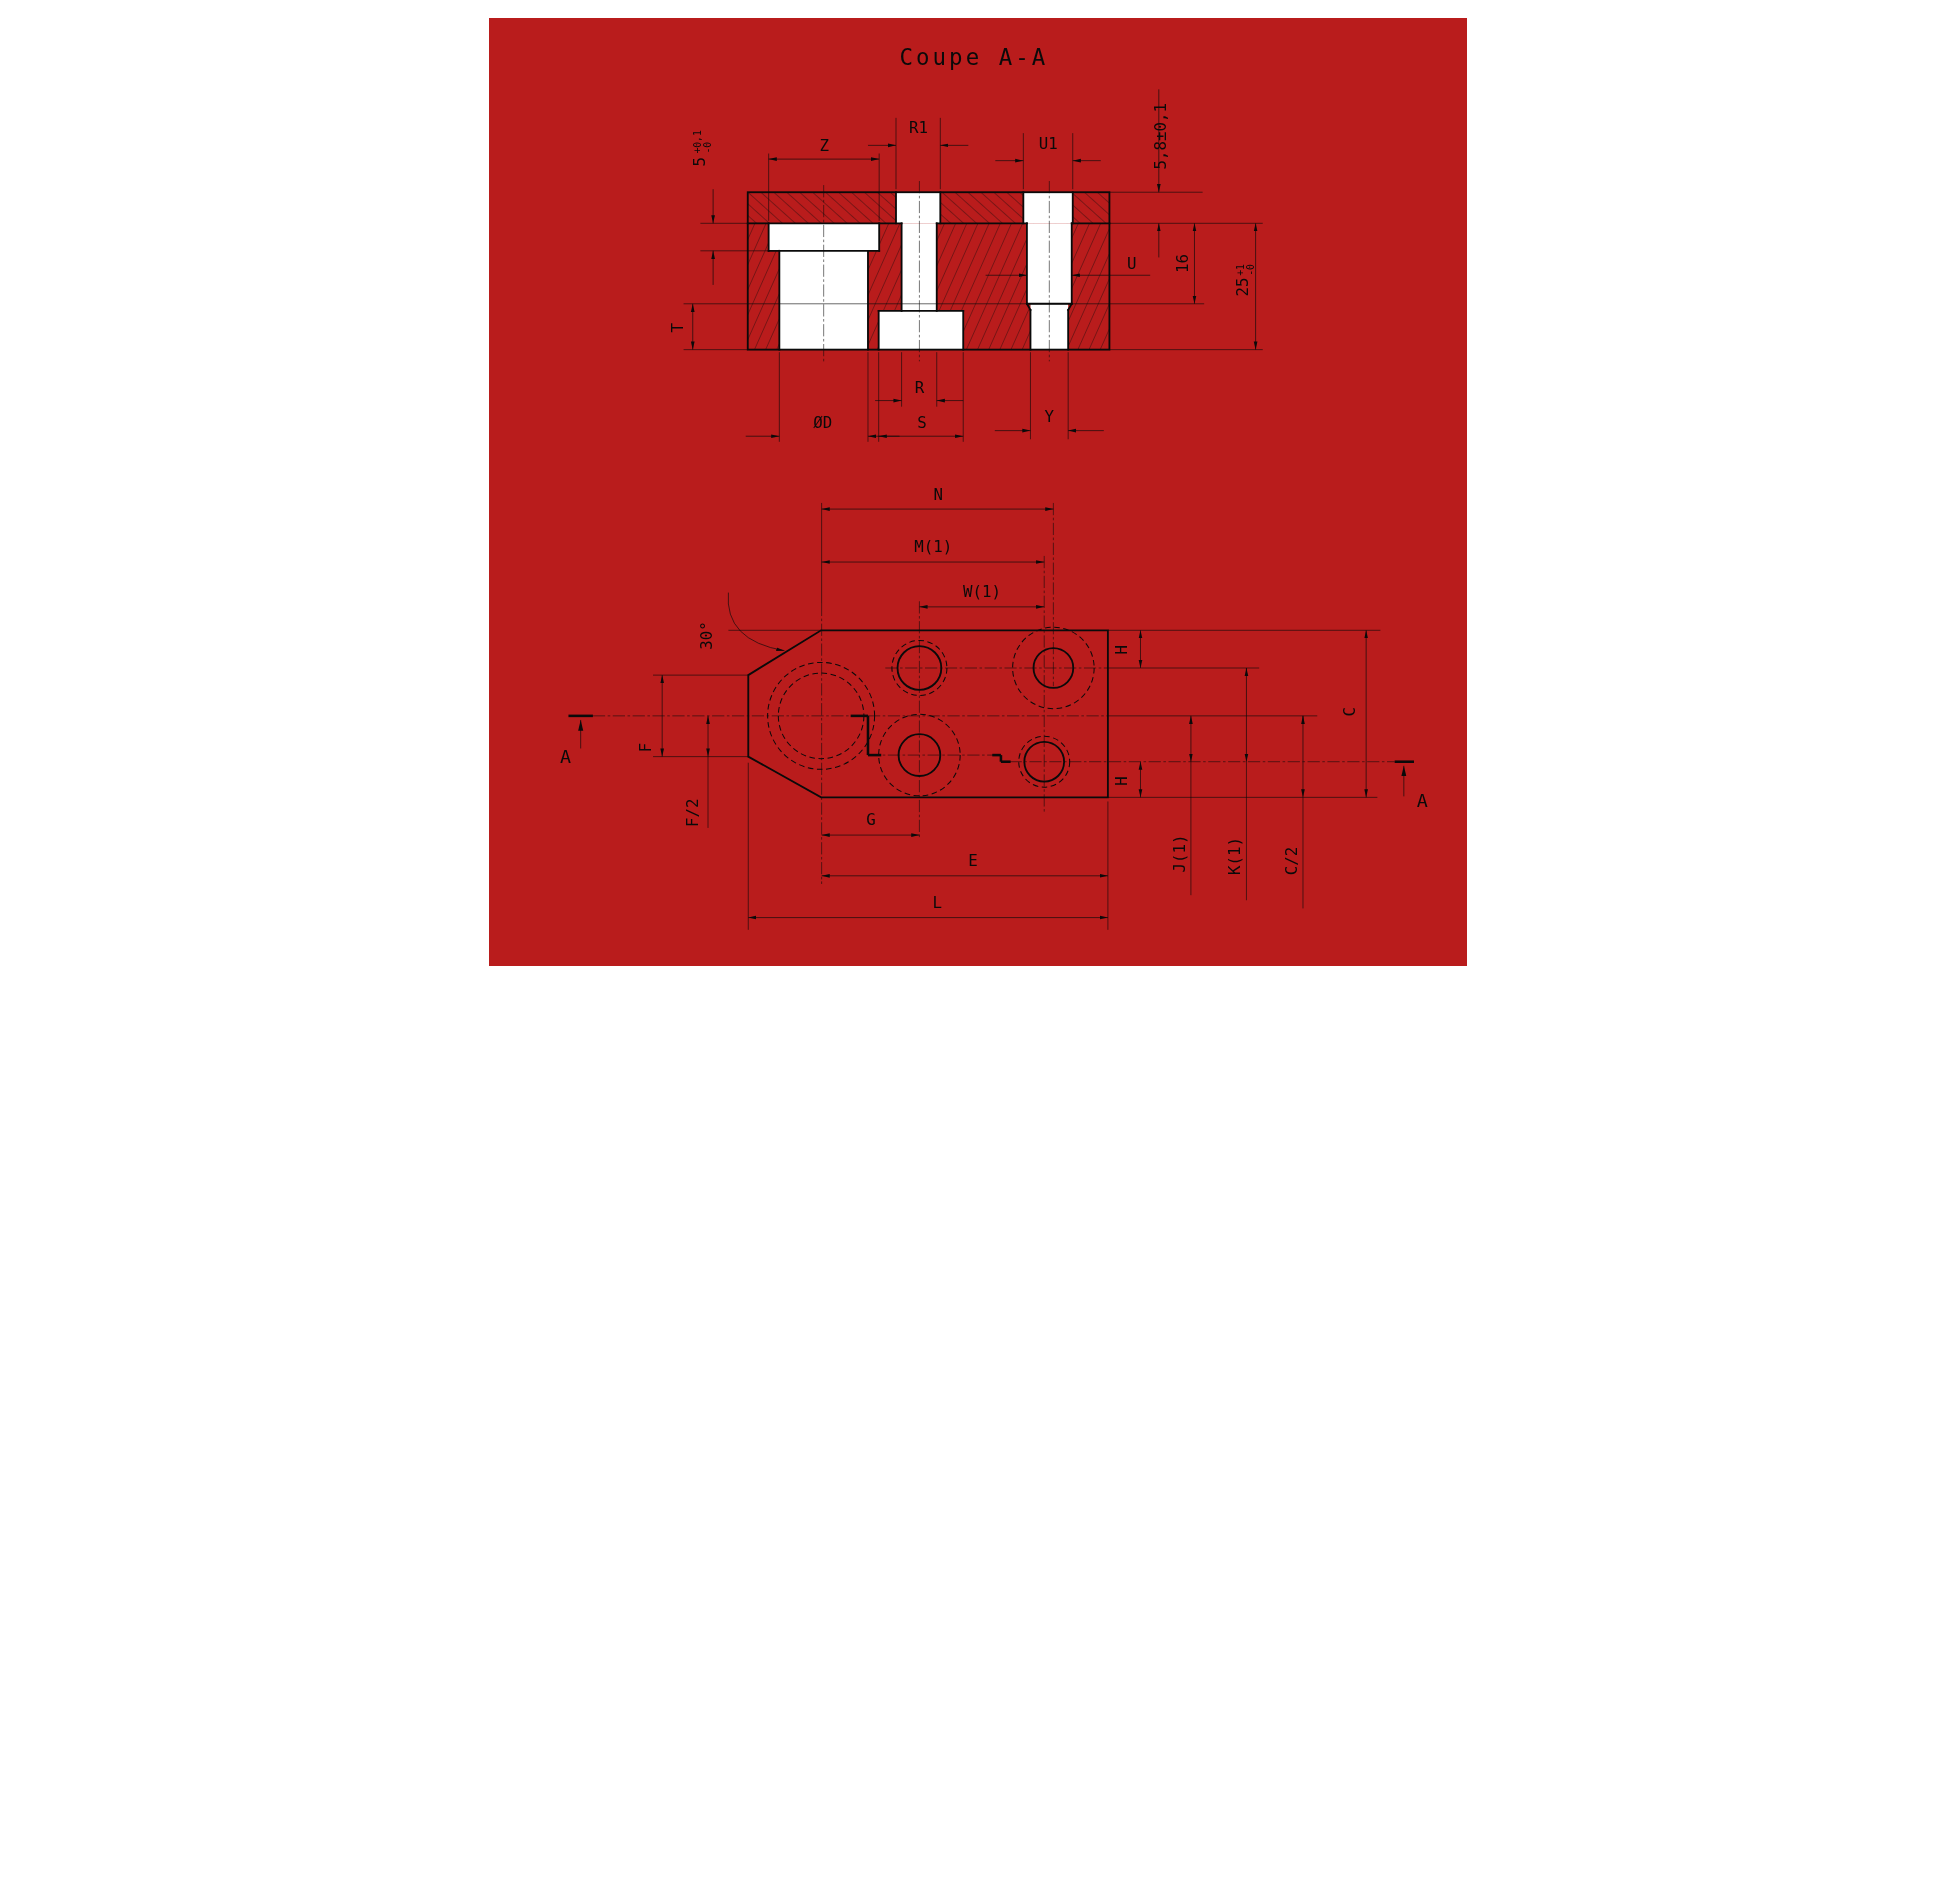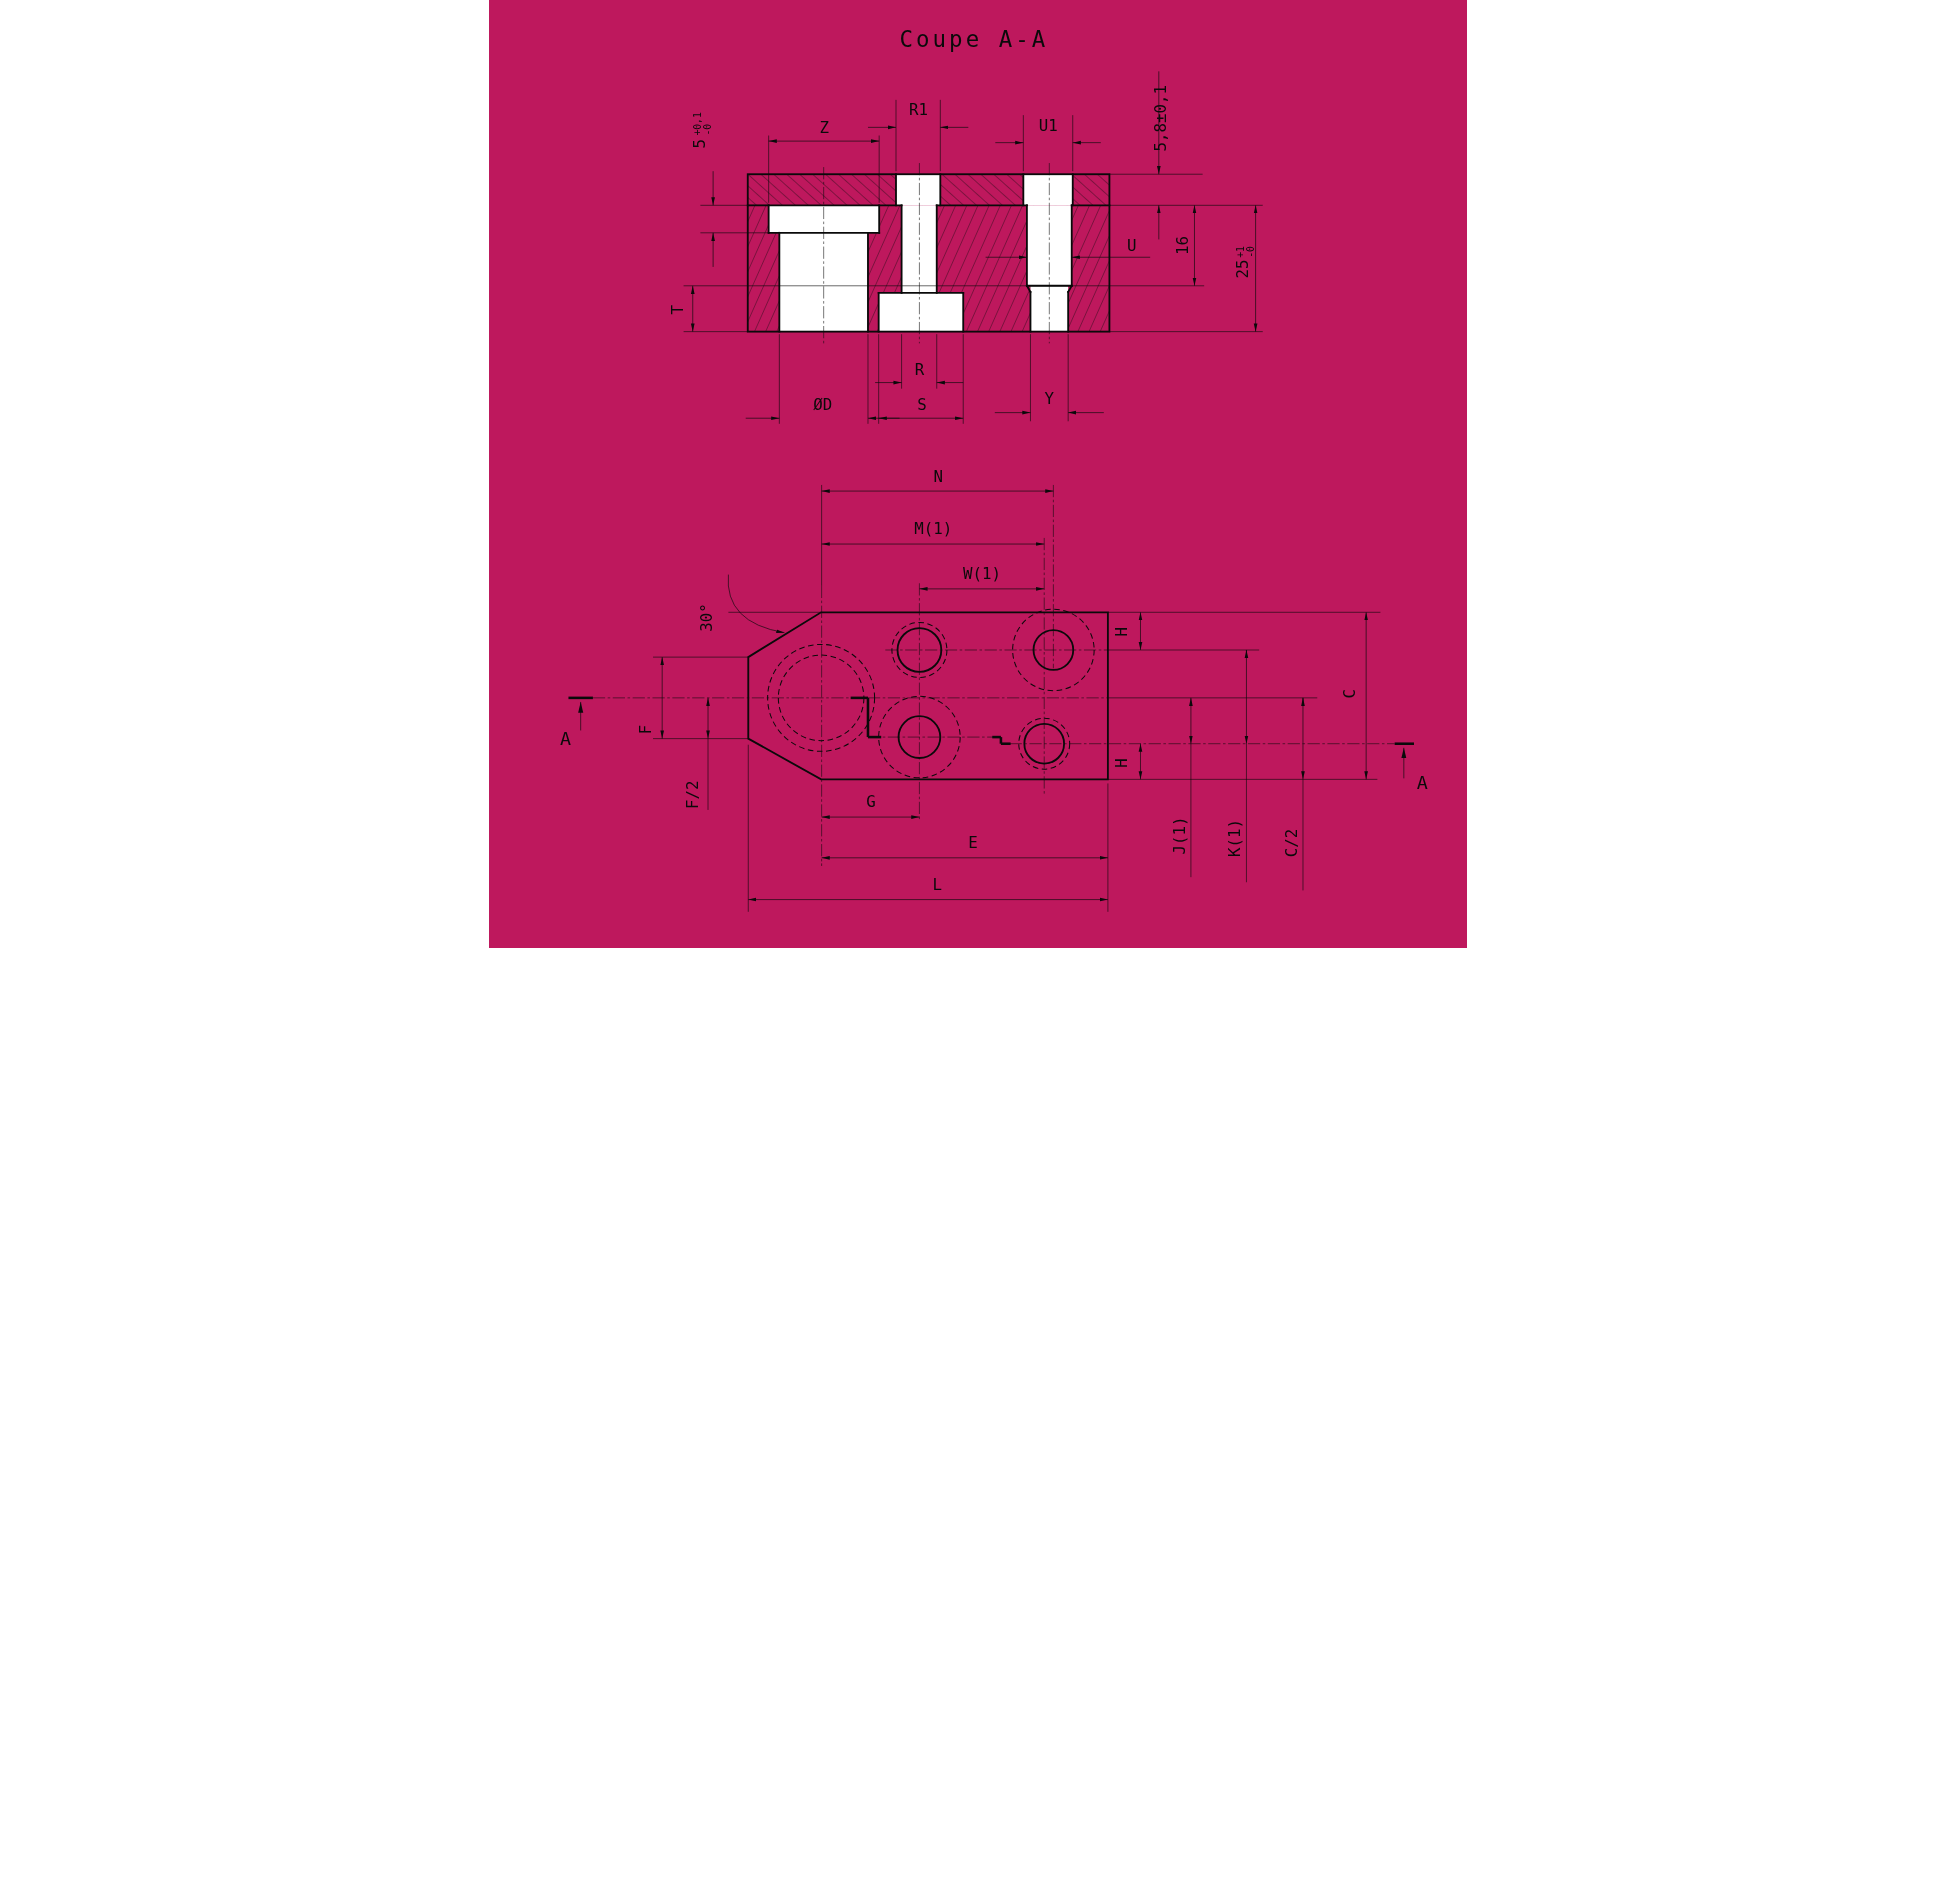"Coupe A-A" .sheet { background: #be185d -> #b91c1c; margin: 0 auto -> 18px auto }
